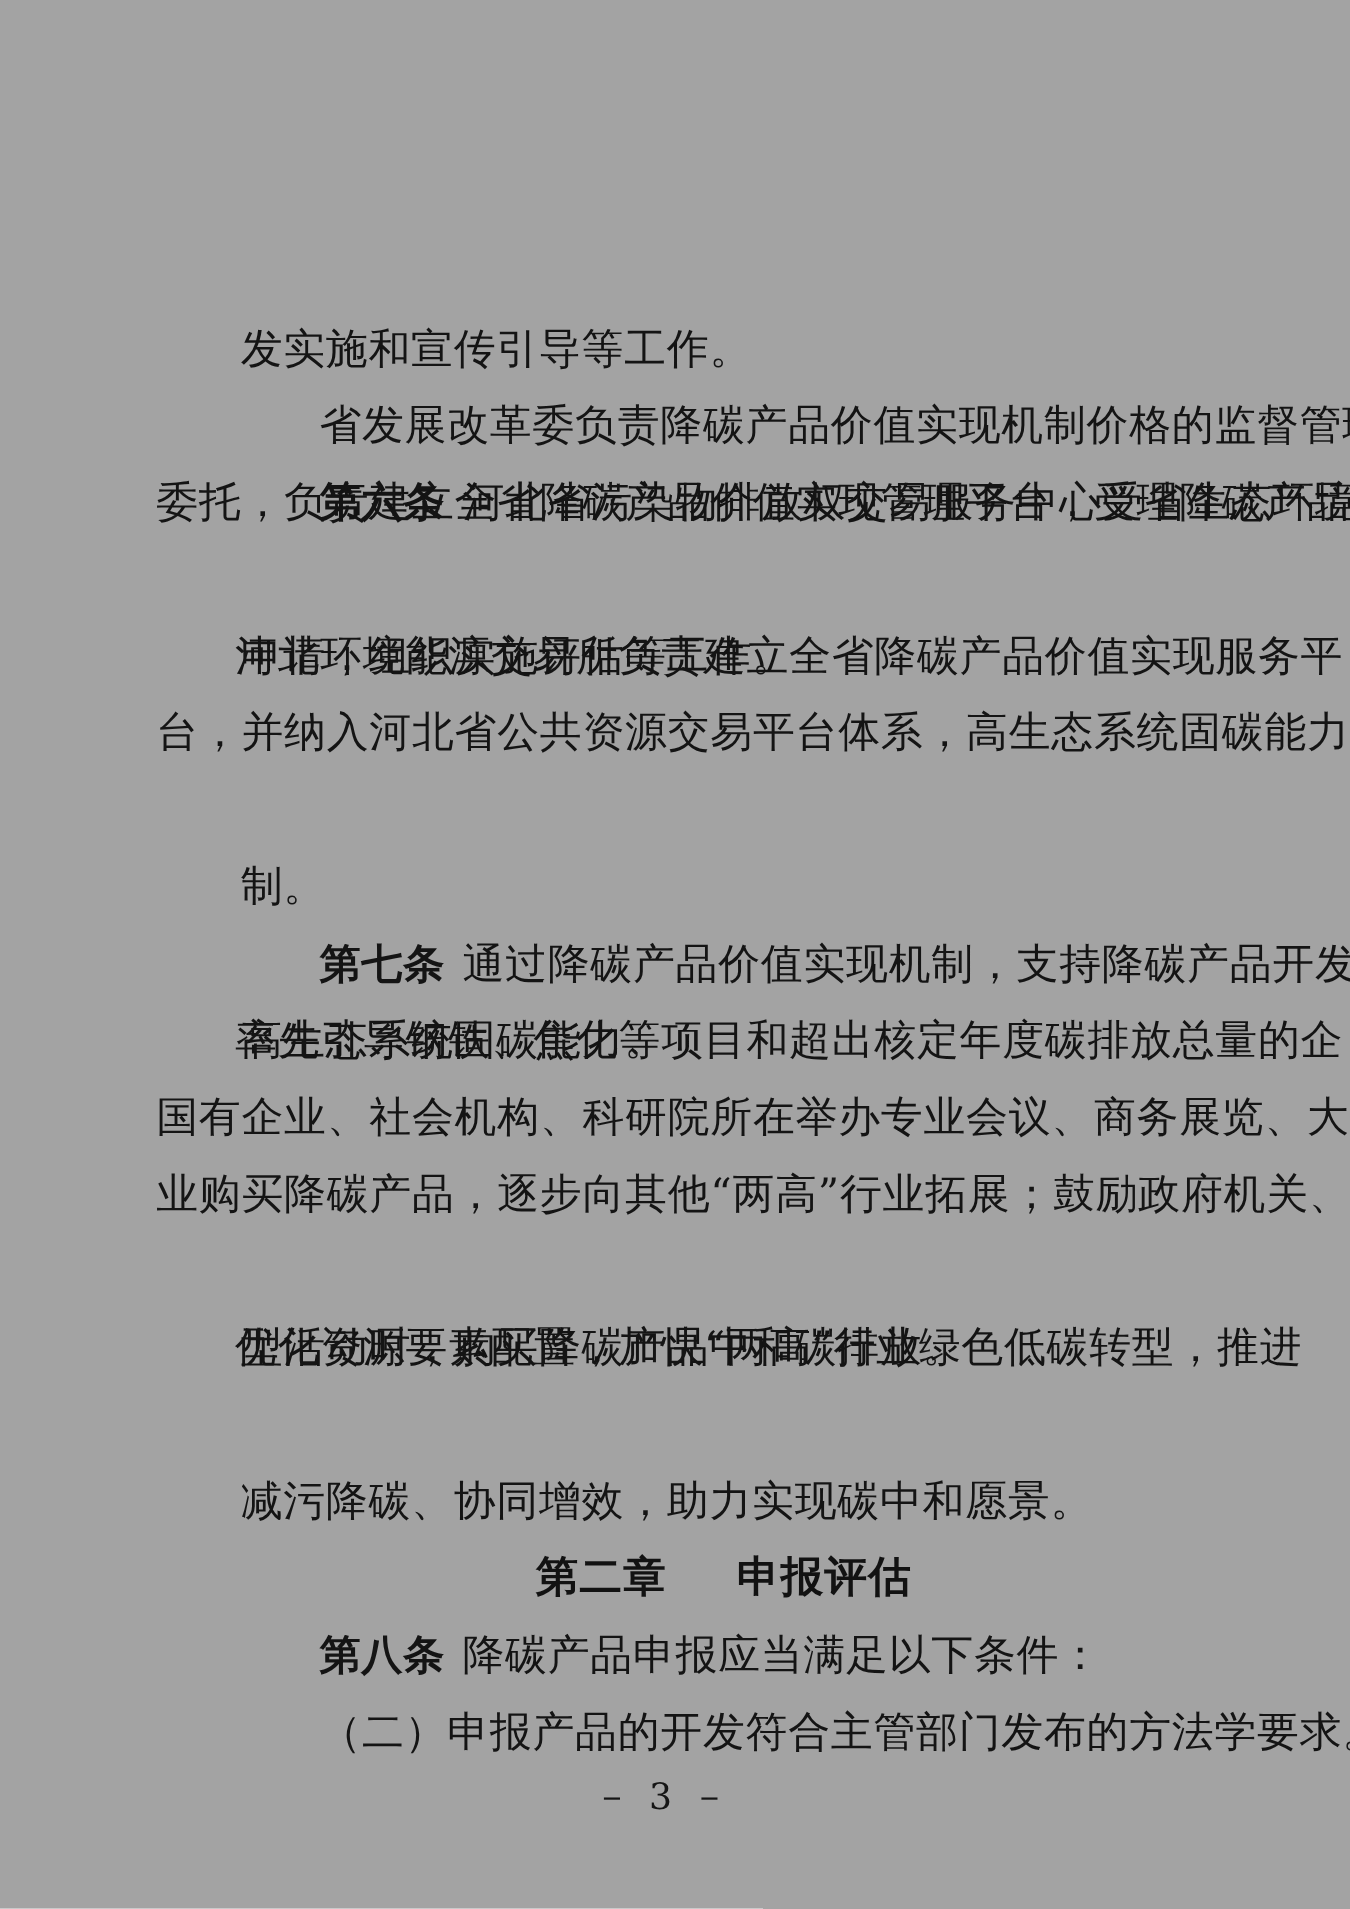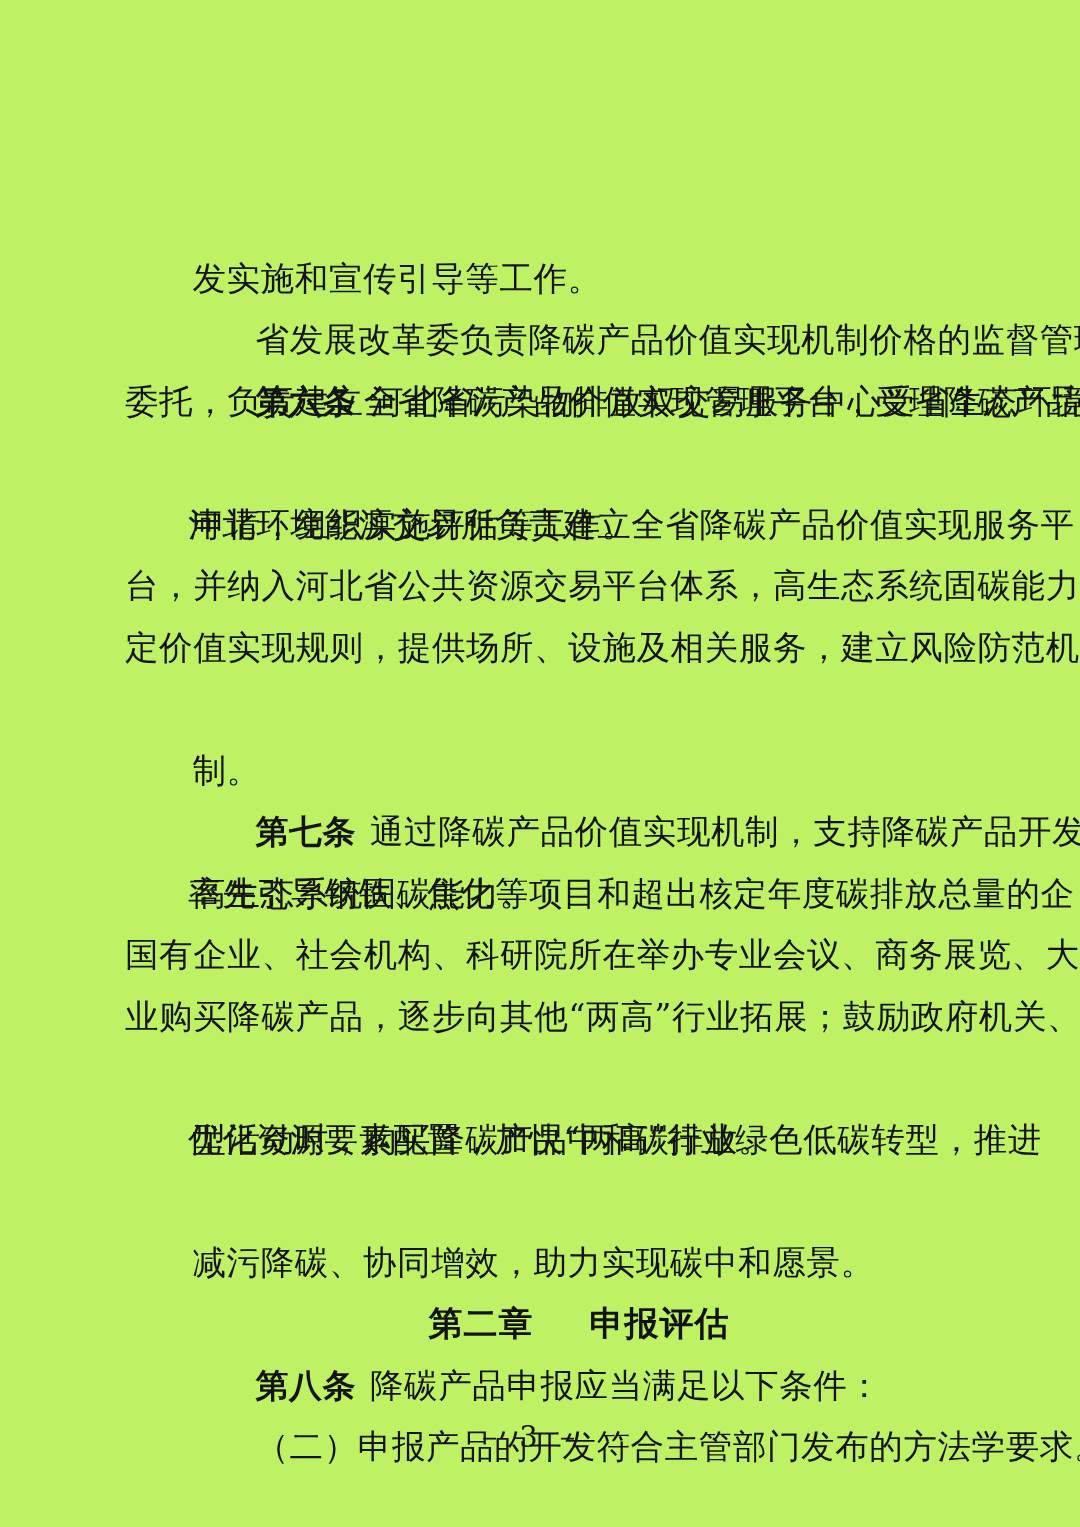"发实施和宣传引导等工作。" .page { background: #bef264 -> #a3a3a3 }
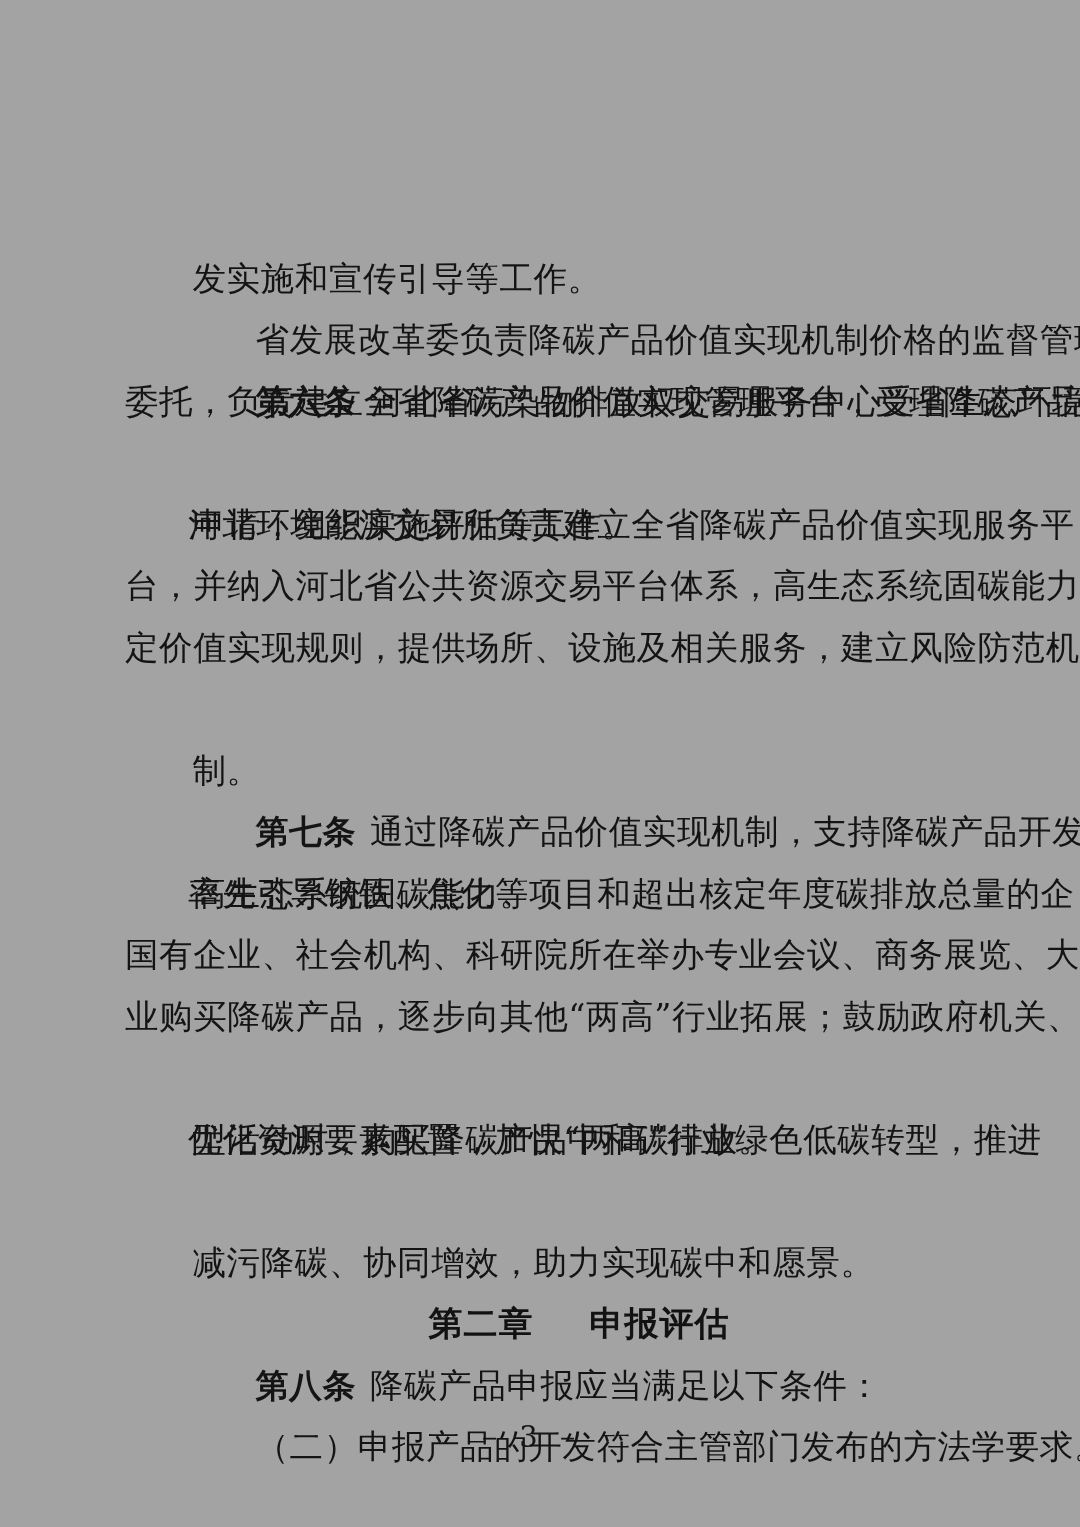"定价值实现规则，提供场所、设施及相关服务，建立风险防范机" div.line { html: <div> <span>定价值实现规则，提供场所、设施及相关服务，建立风险防范机</span> </div> -> none }
